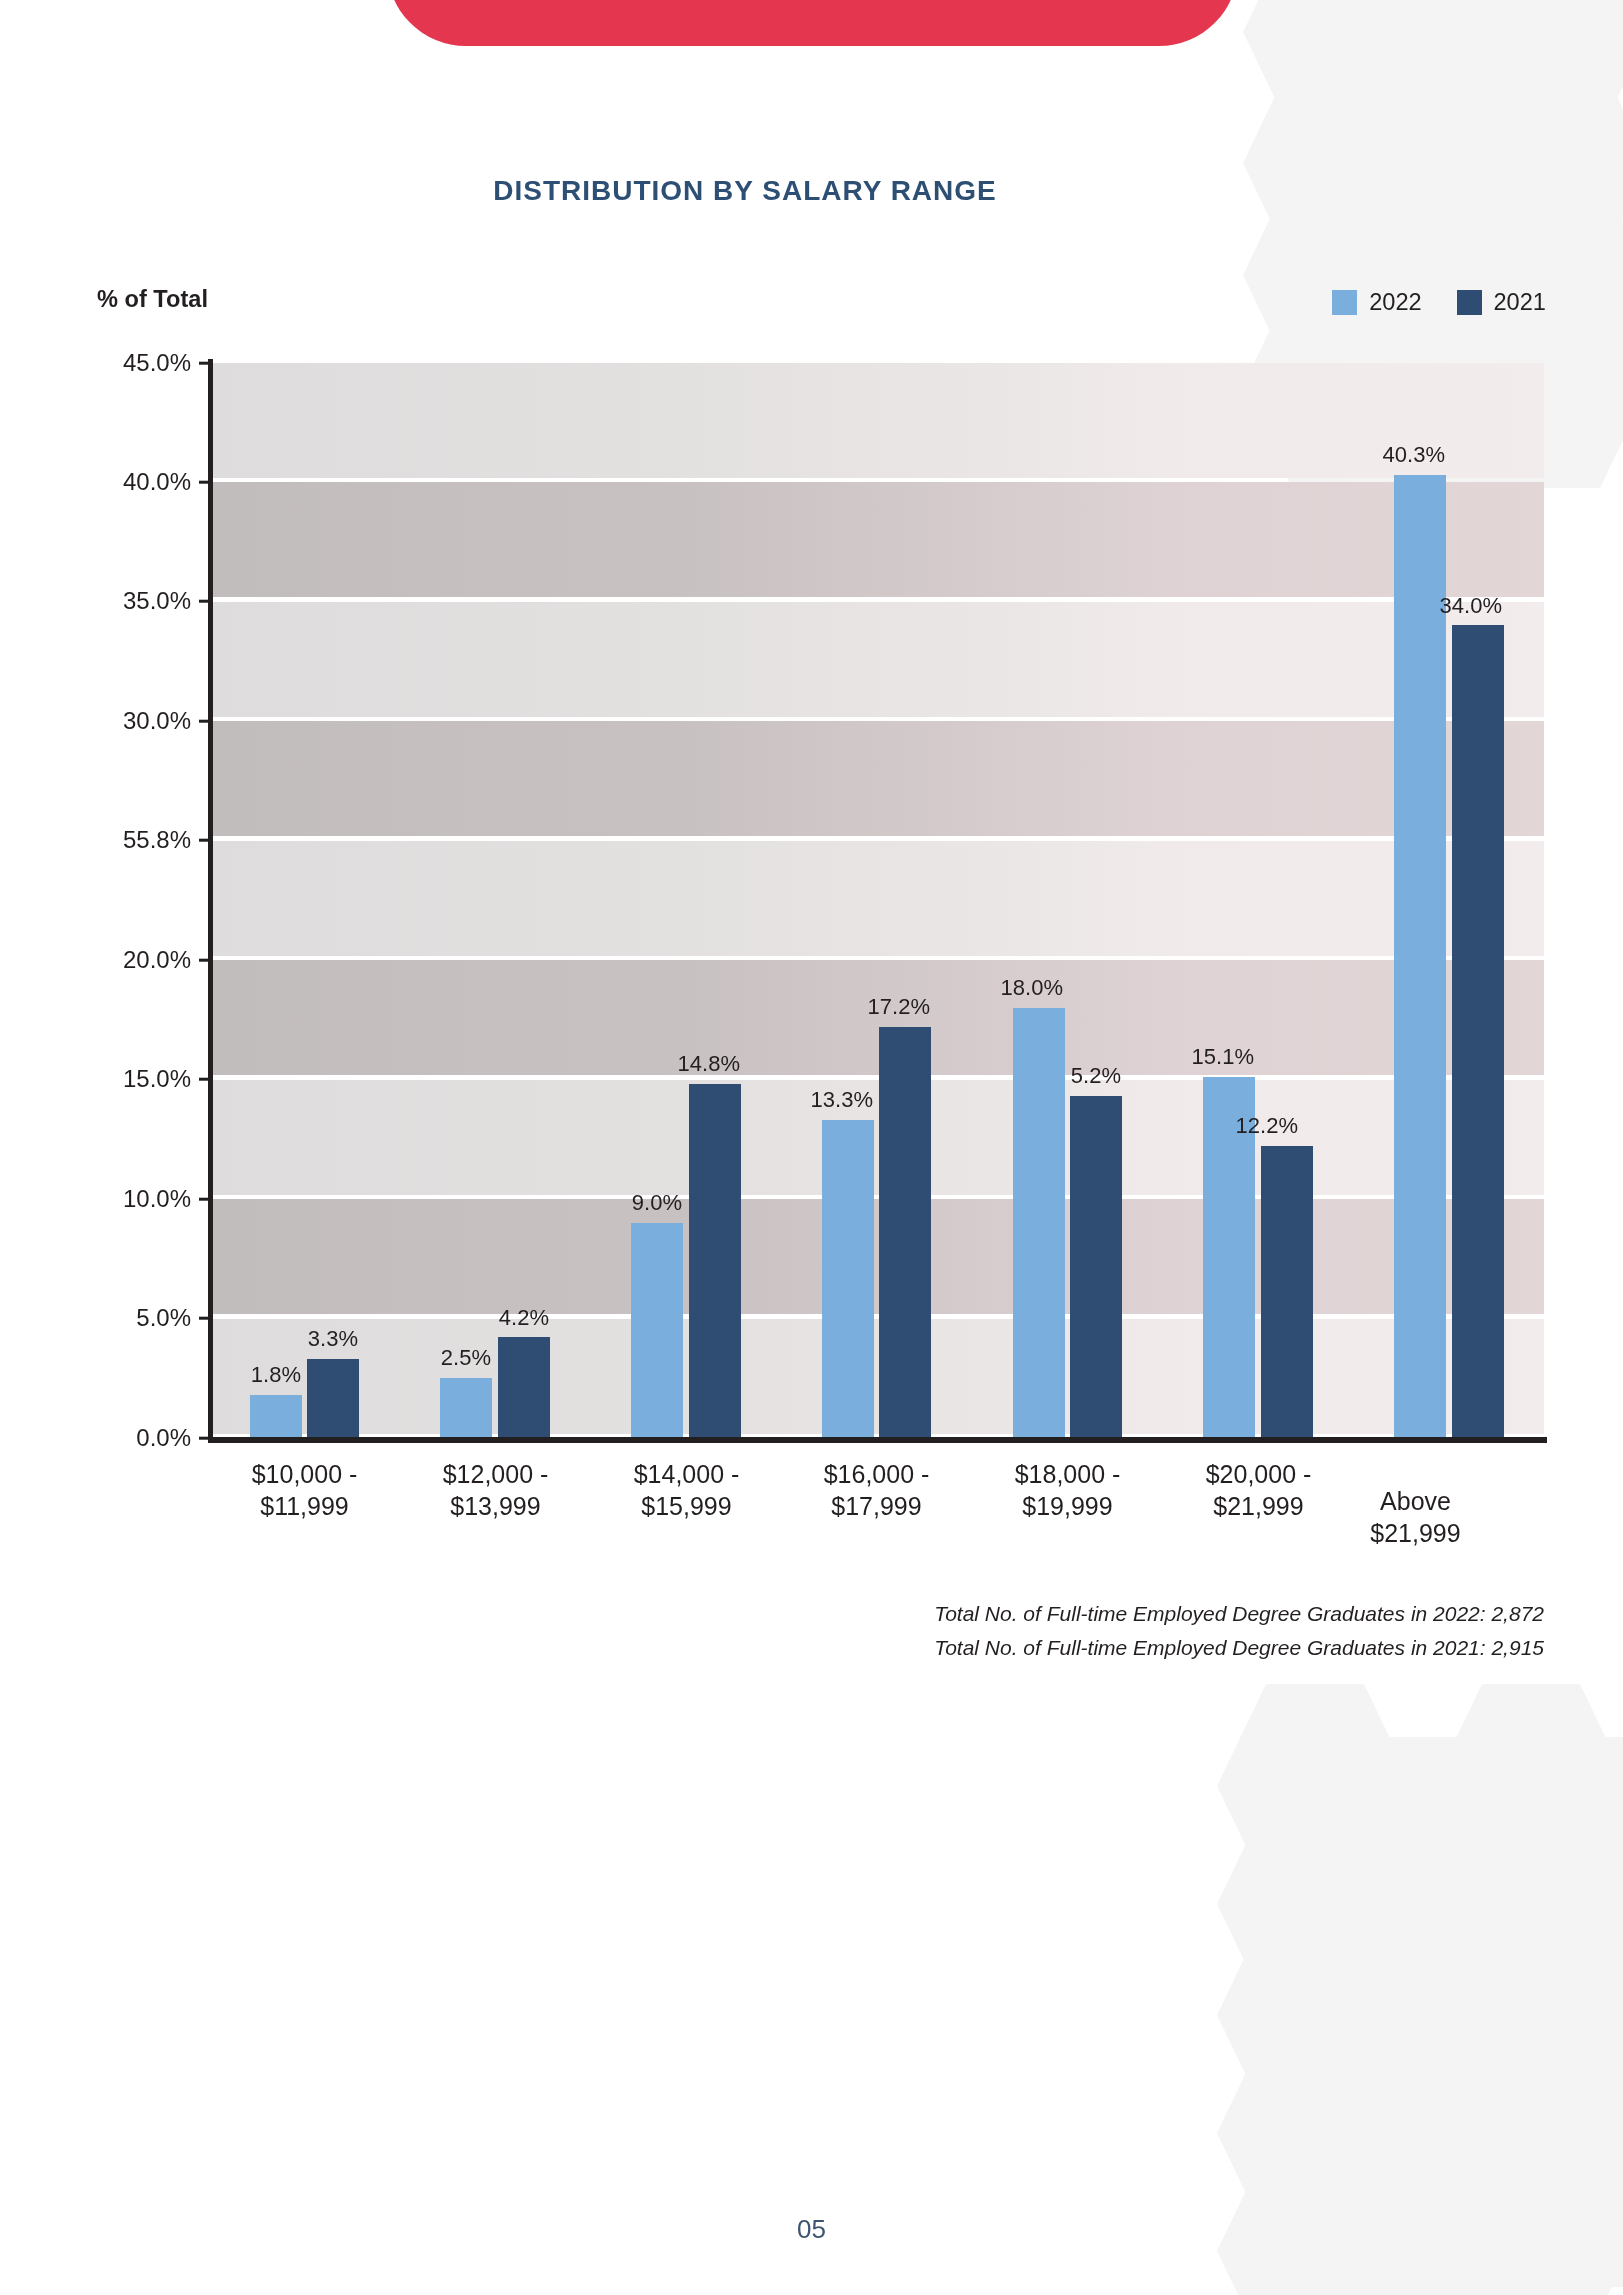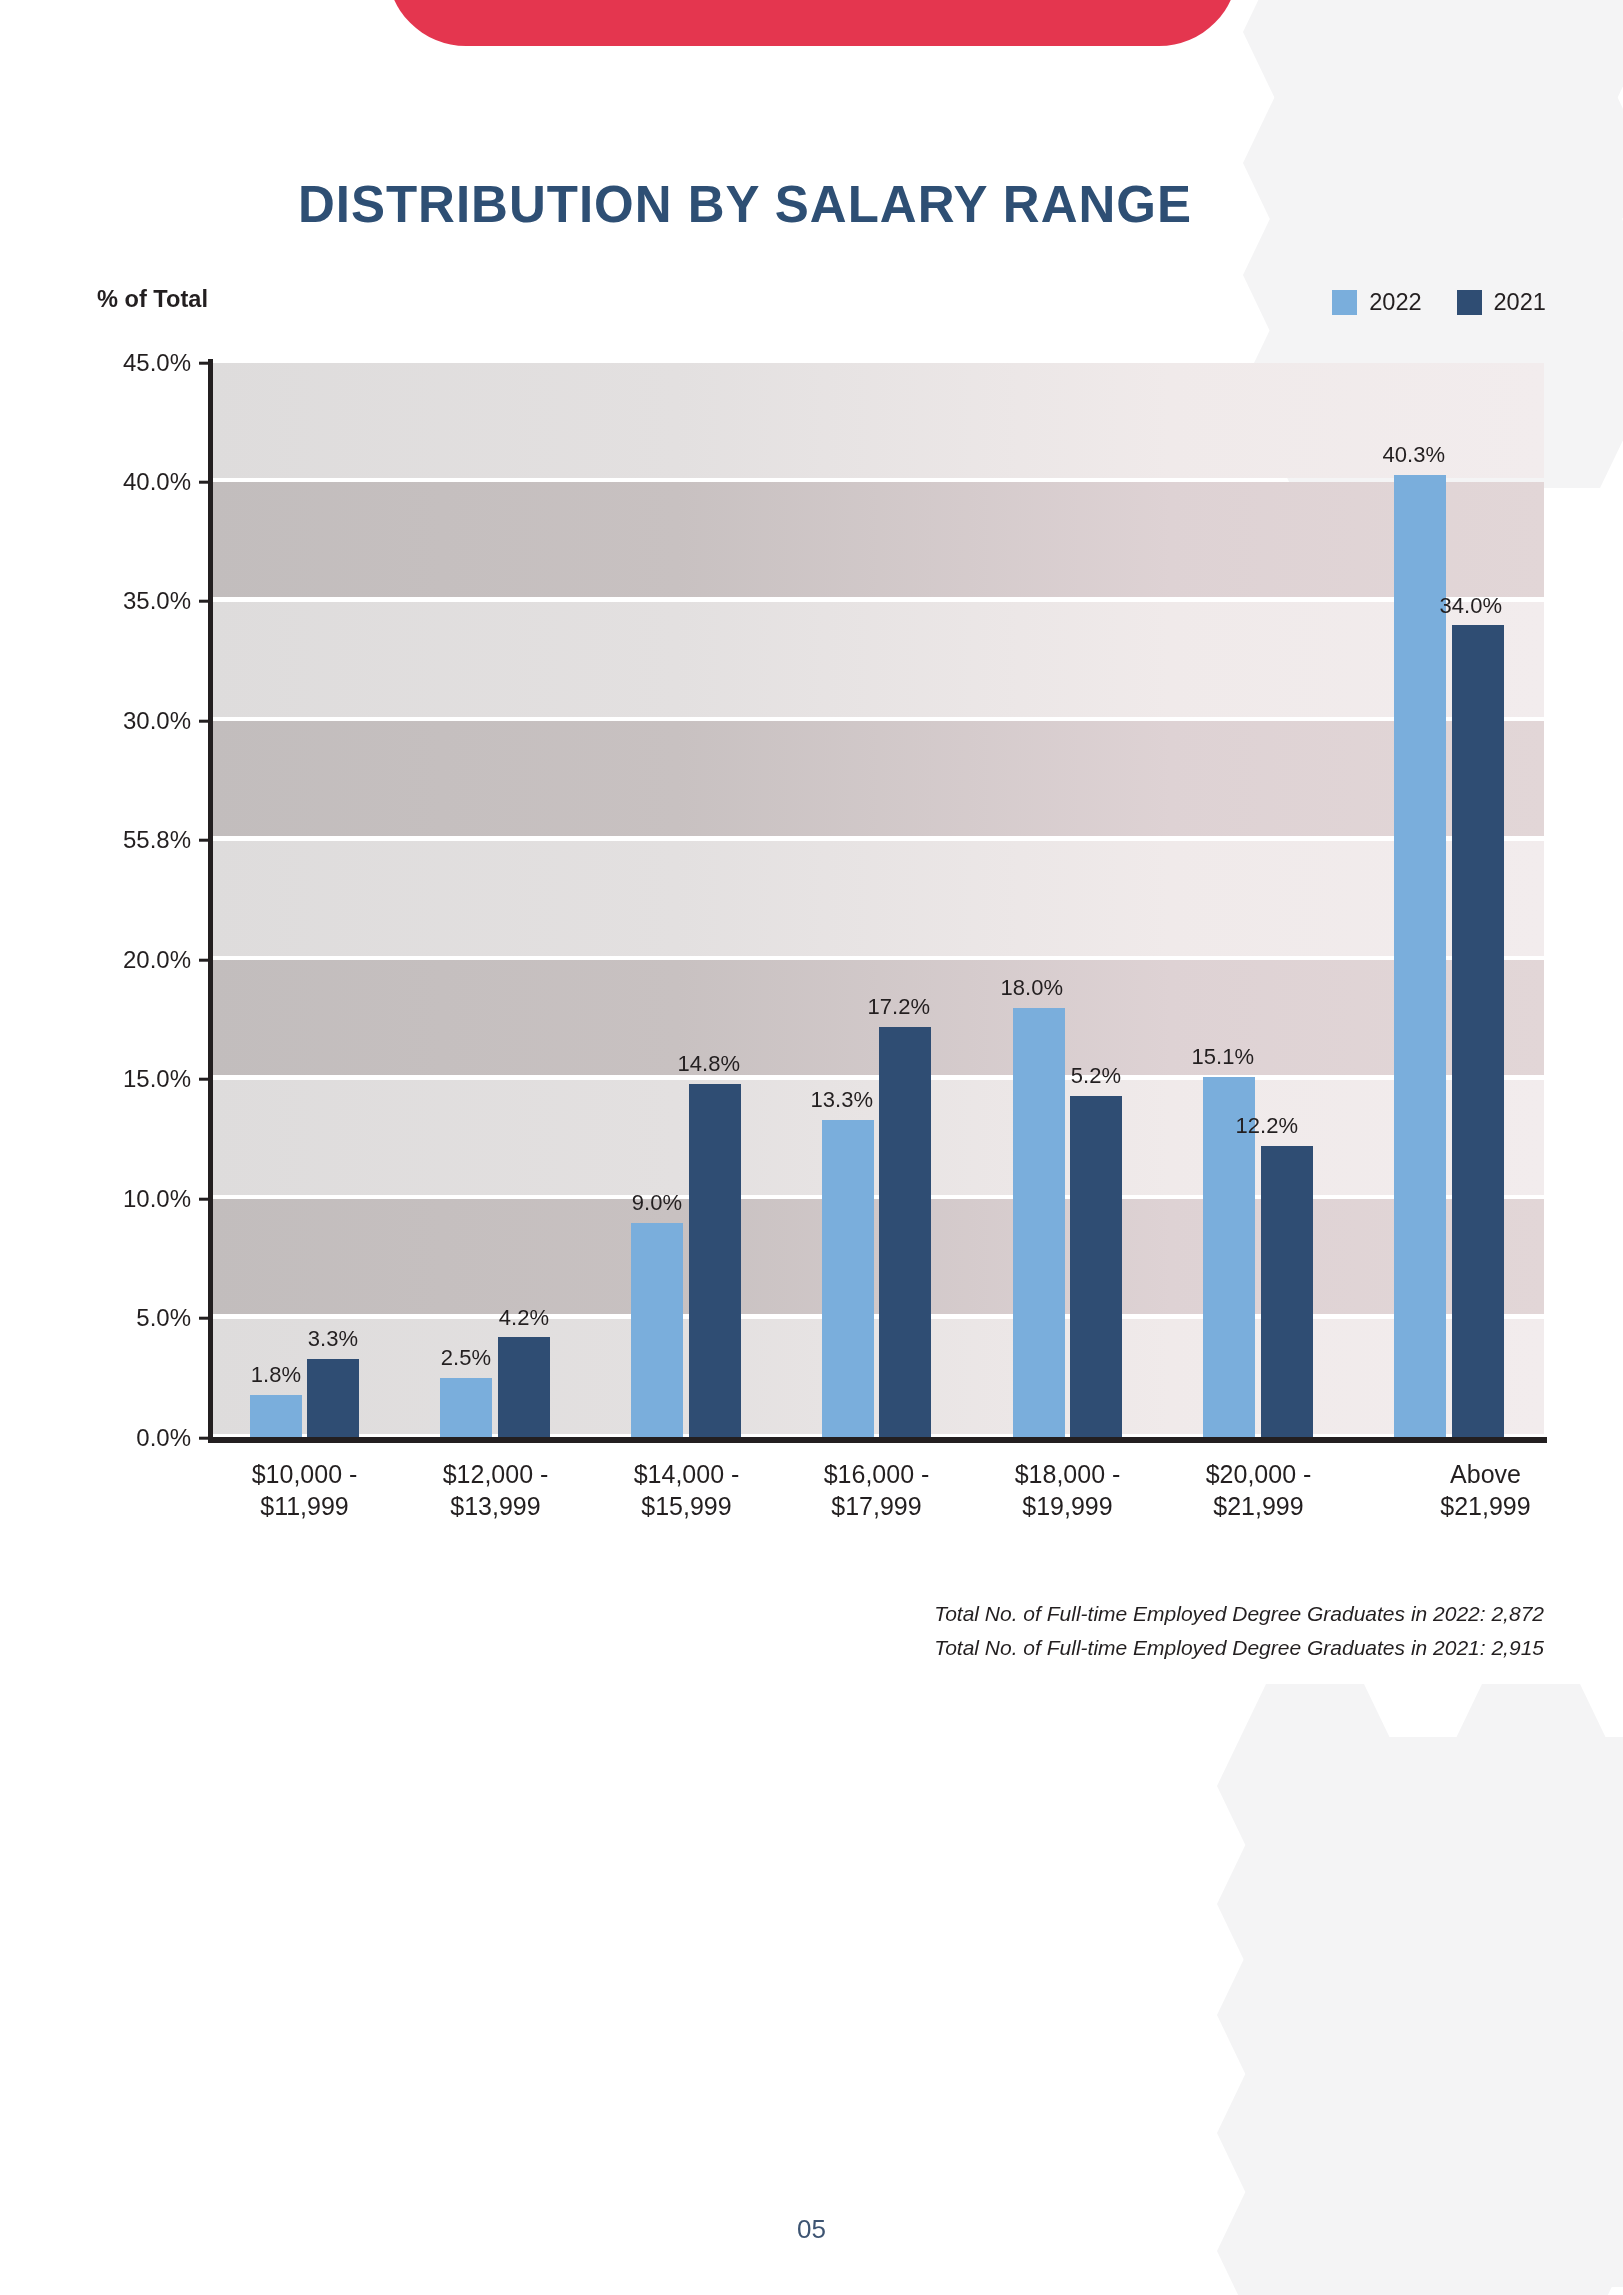"DISTRIBUTION BY SALARY RANGE" .page-title { font-size: 51px -> 28px }
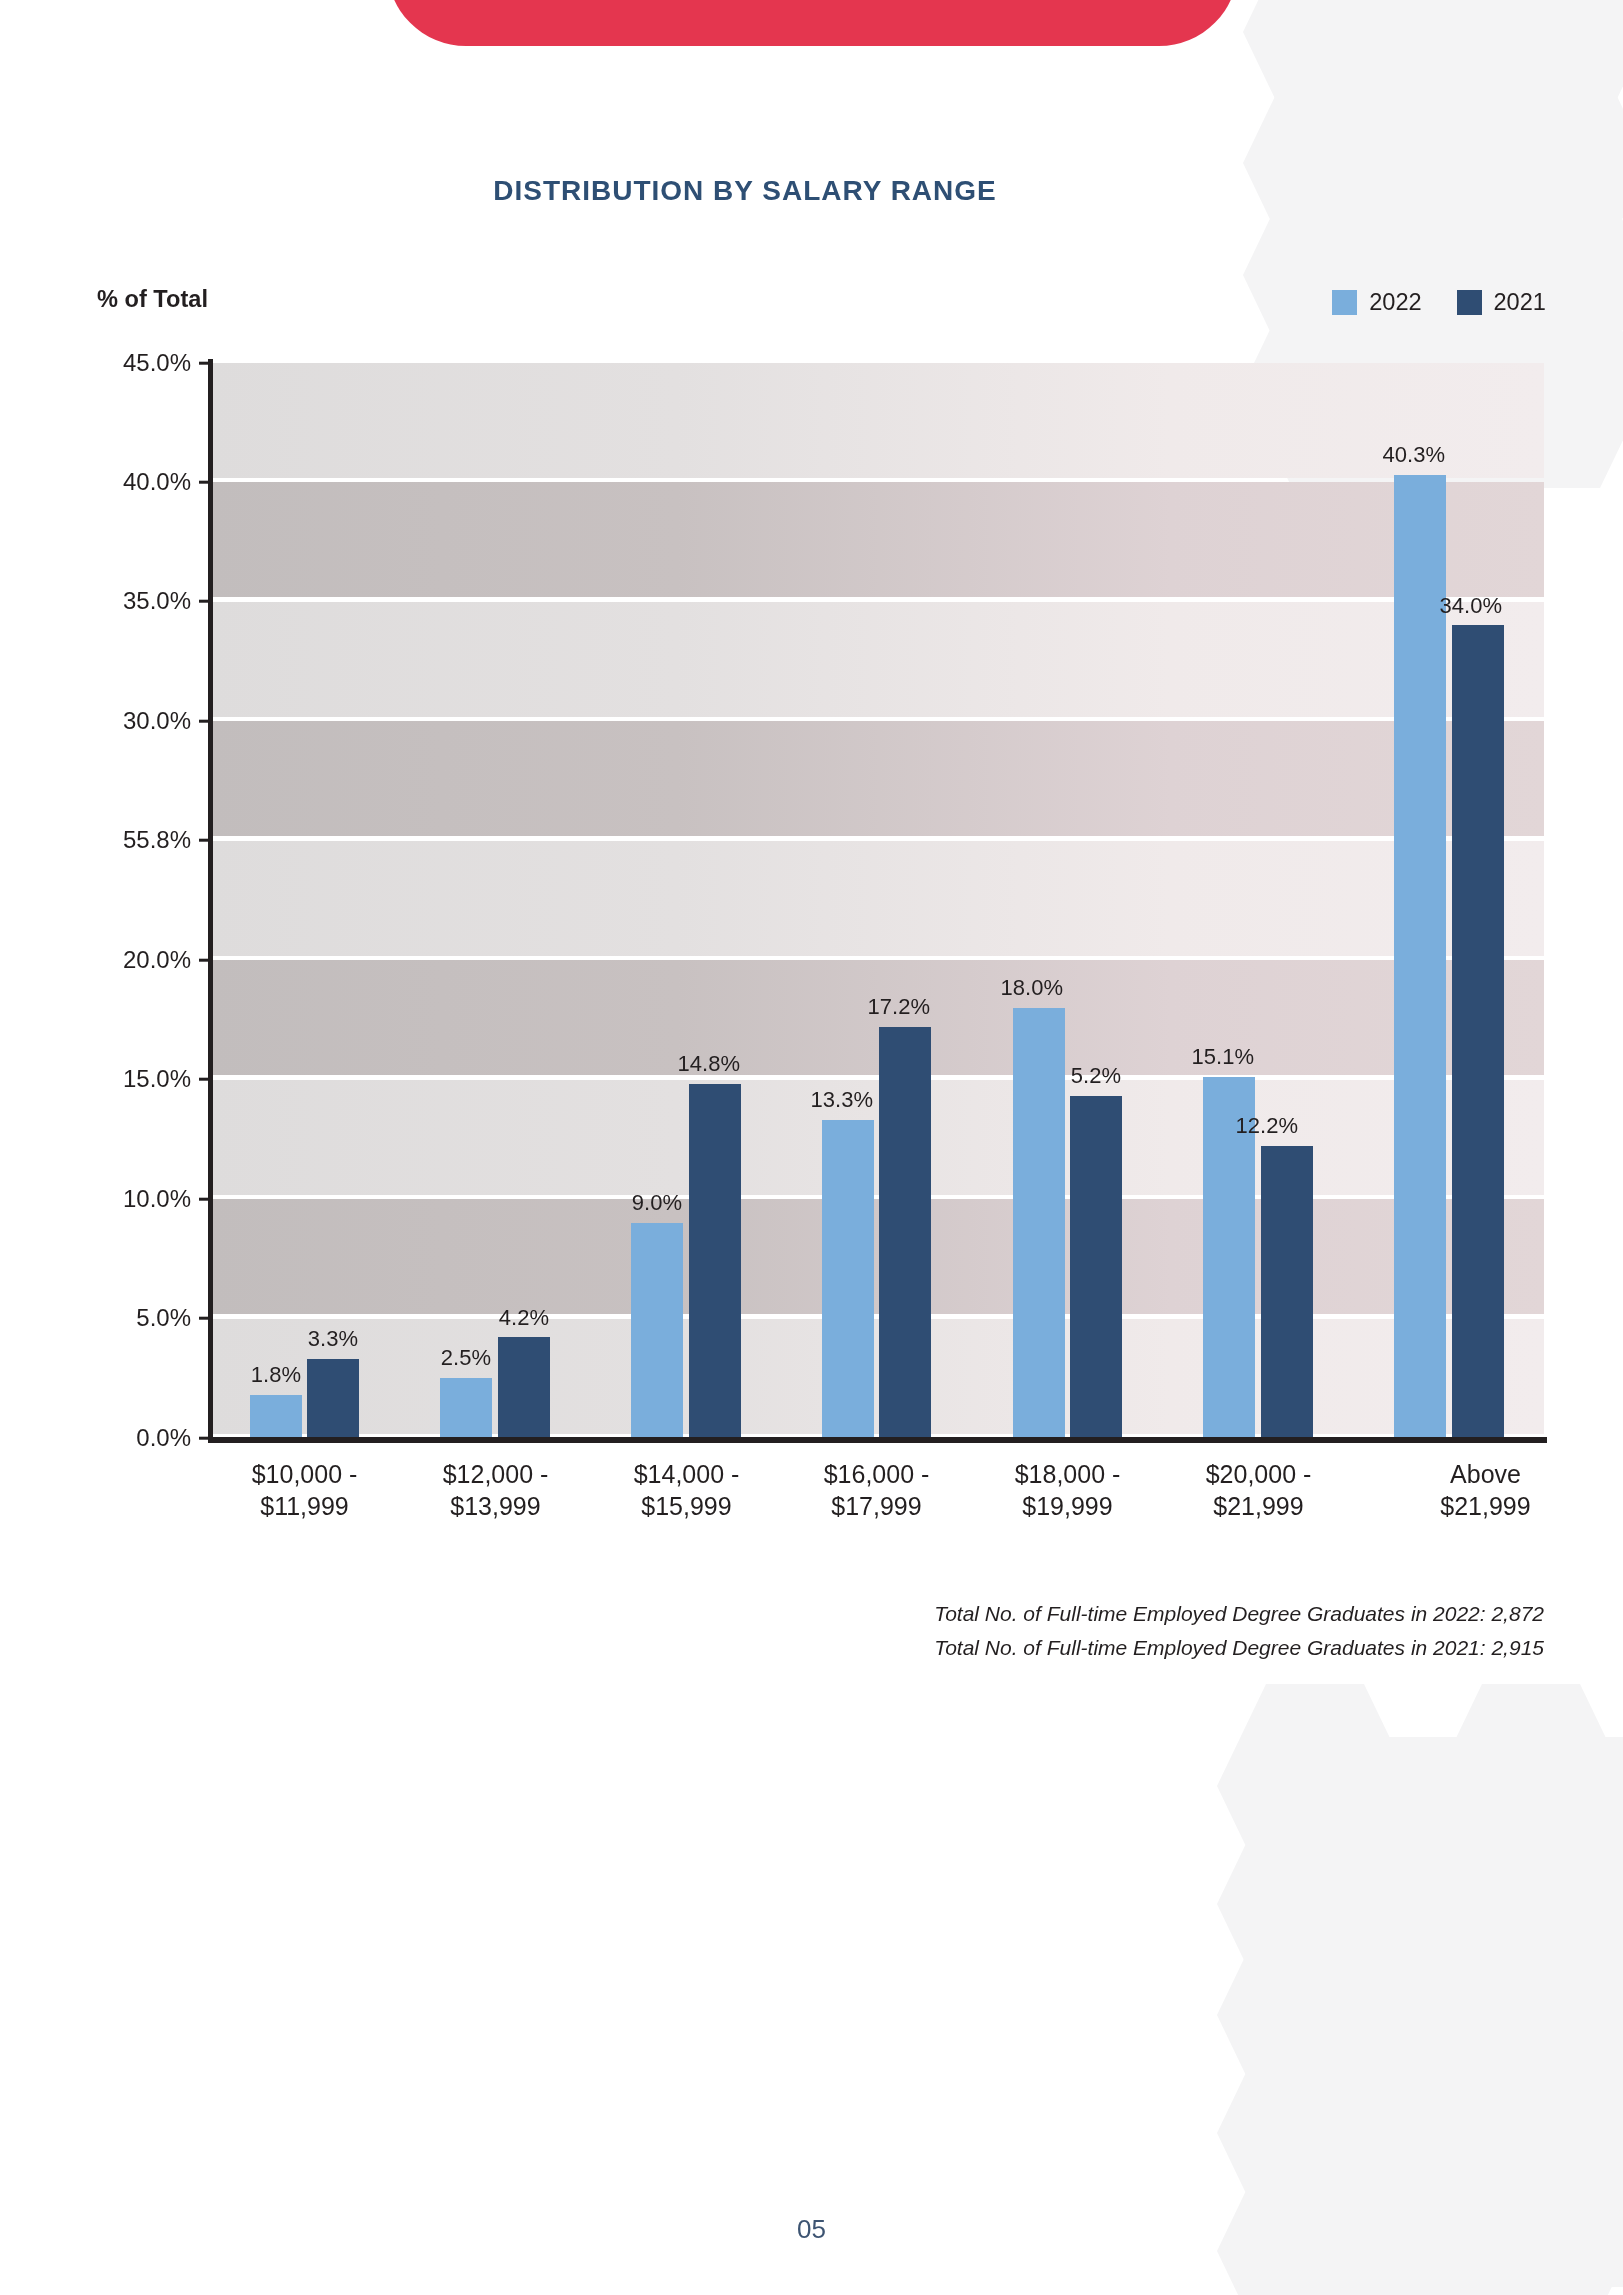"Above" div.xcat { left: 1390px -> 1320px; margin-top: none -> 27px }
